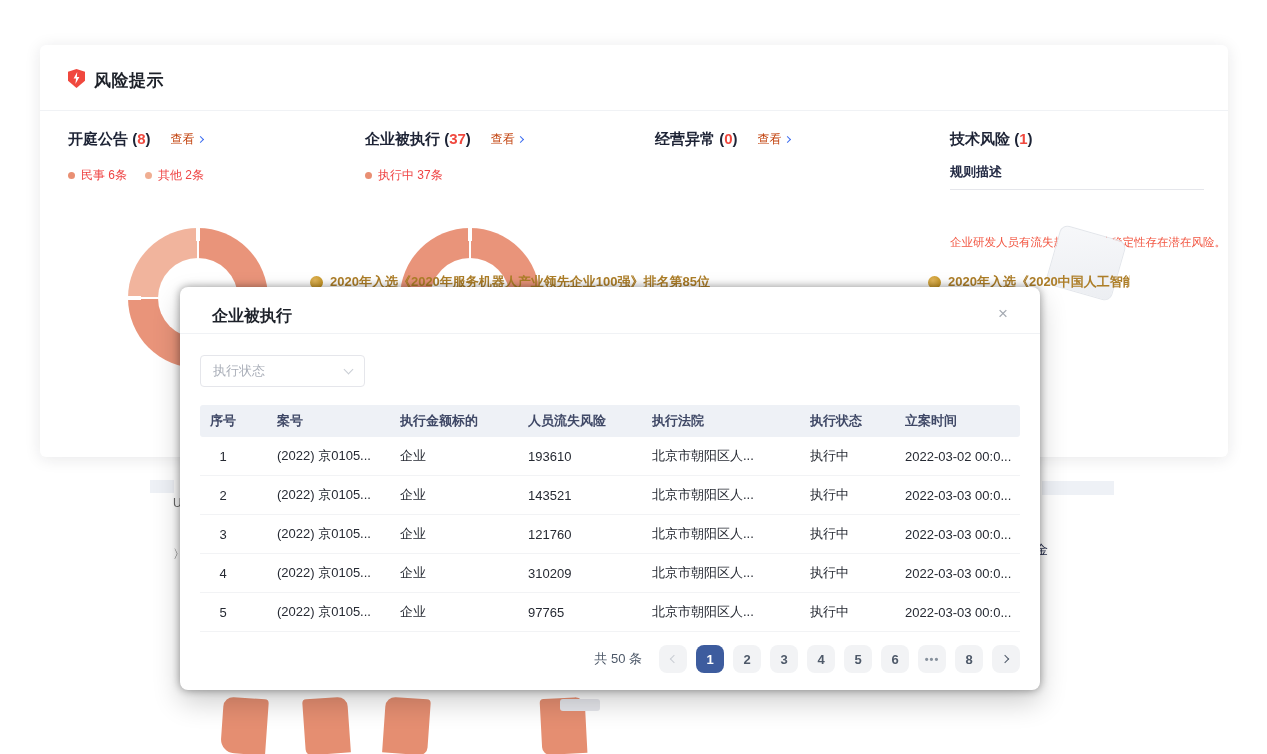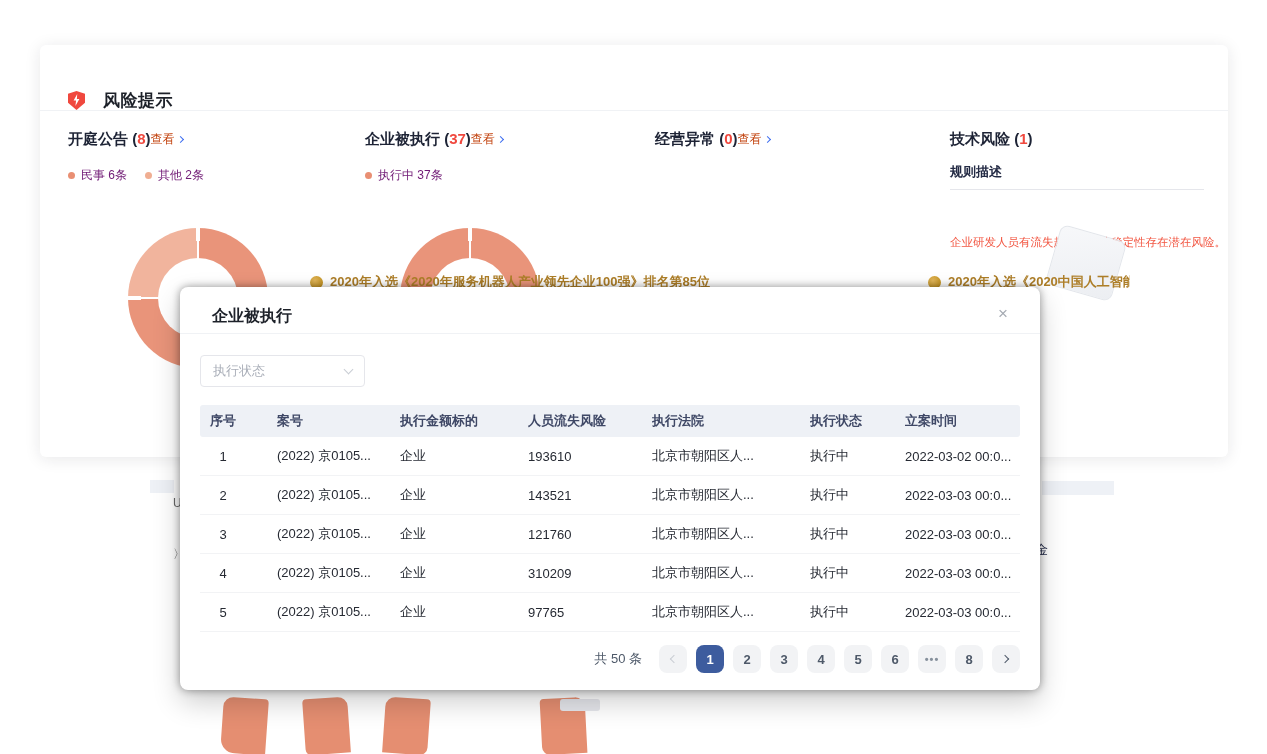"风险提示" .card-header { align-items: center -> flex-start; gap: 18px -> 9px; top: 44px -> 24px }
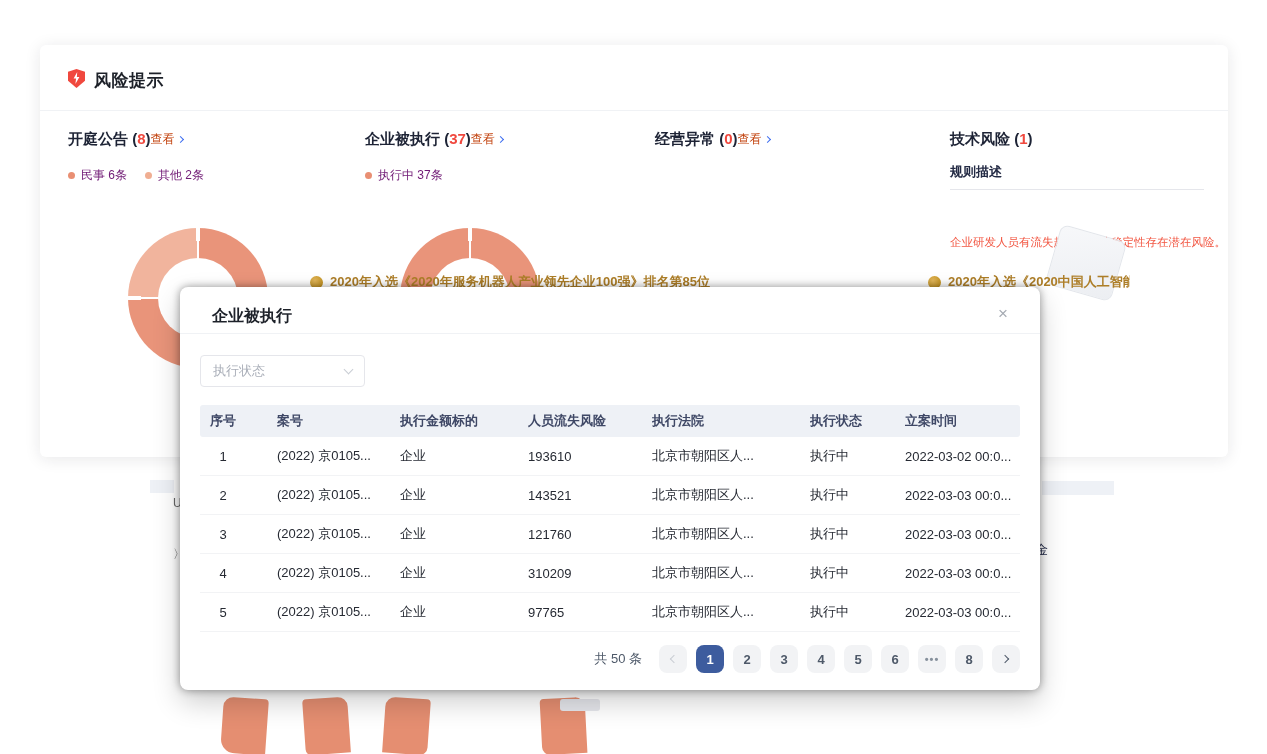"开庭公告 (8)" .col-title-row { gap: 0 -> 20px }
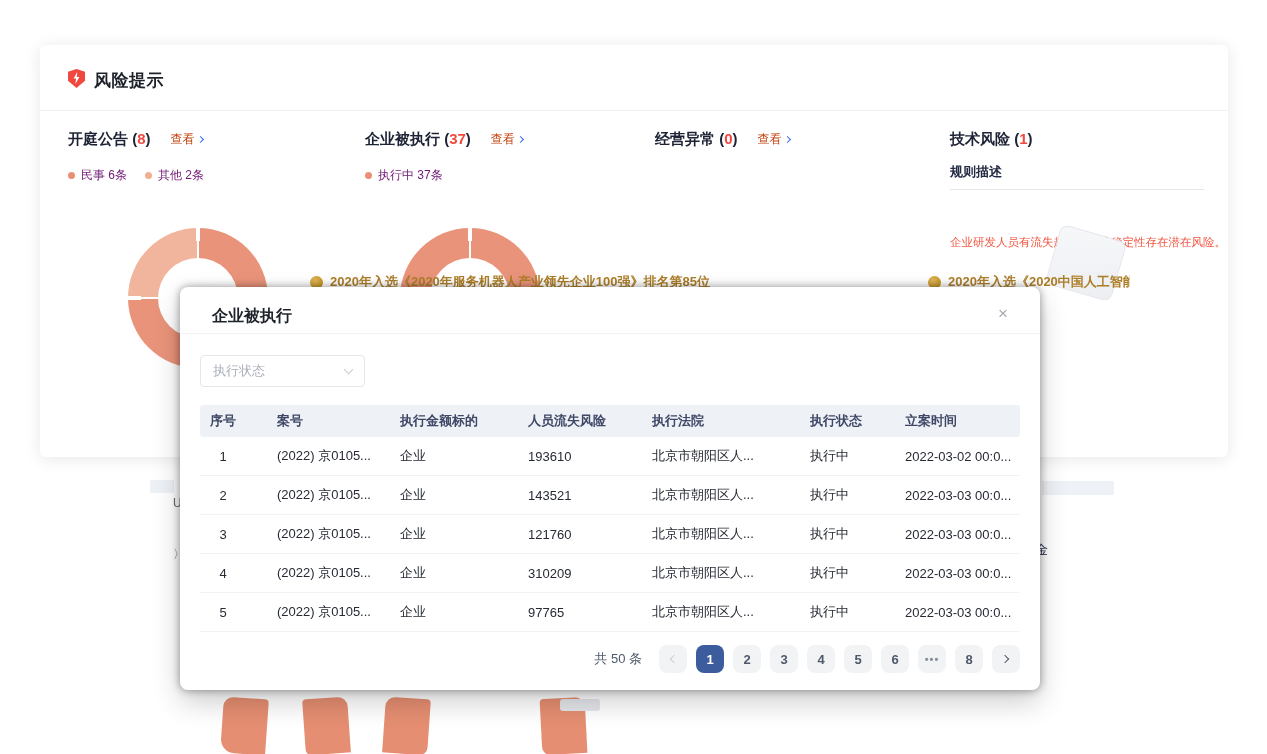"民事 6条" .legend-item { color: #701a75 -> #ef4444 }
